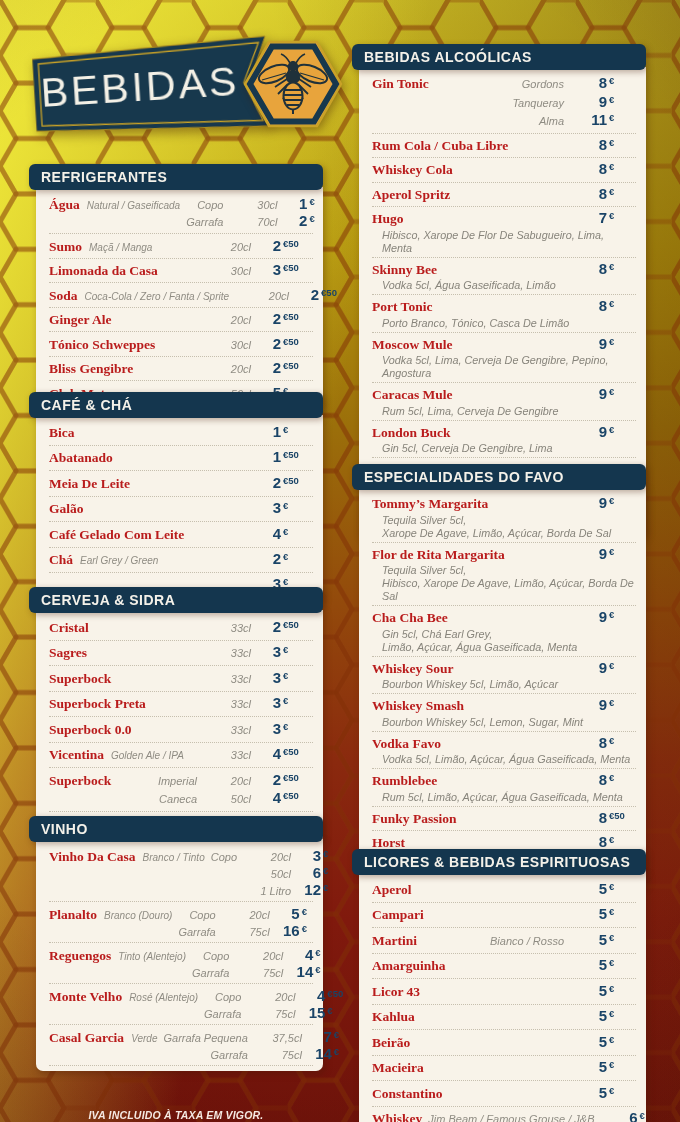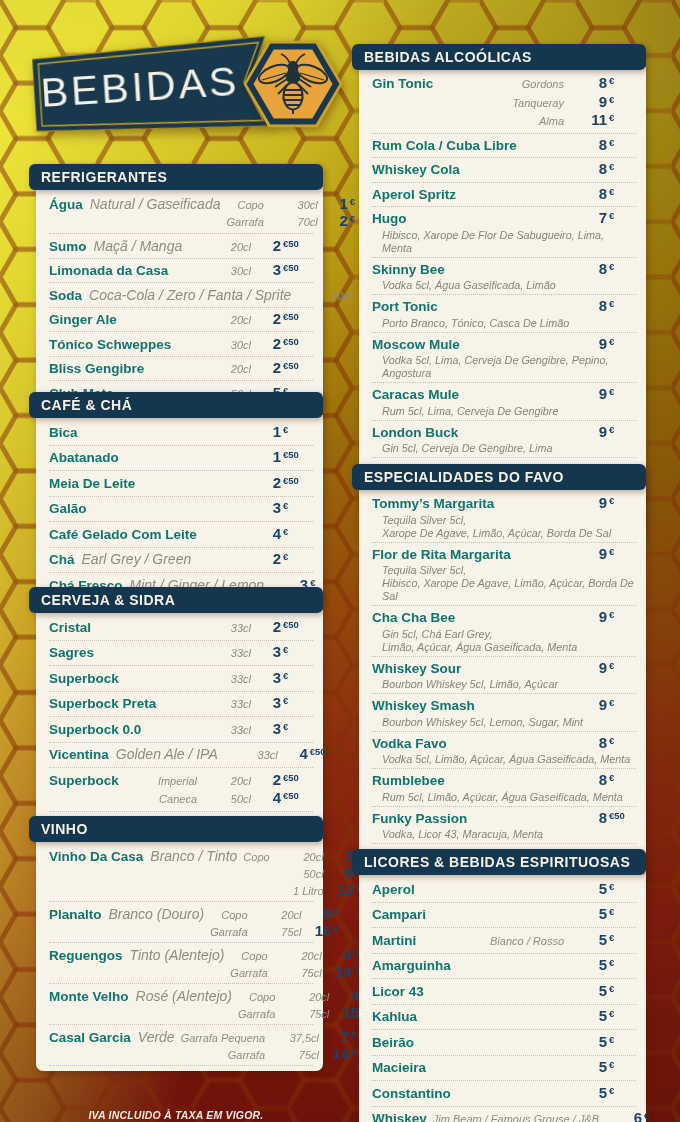"Gin Tonic" .item-name { color: #0f766e -> #b91c1c; font-family: none -> Liberation Serif, serif }
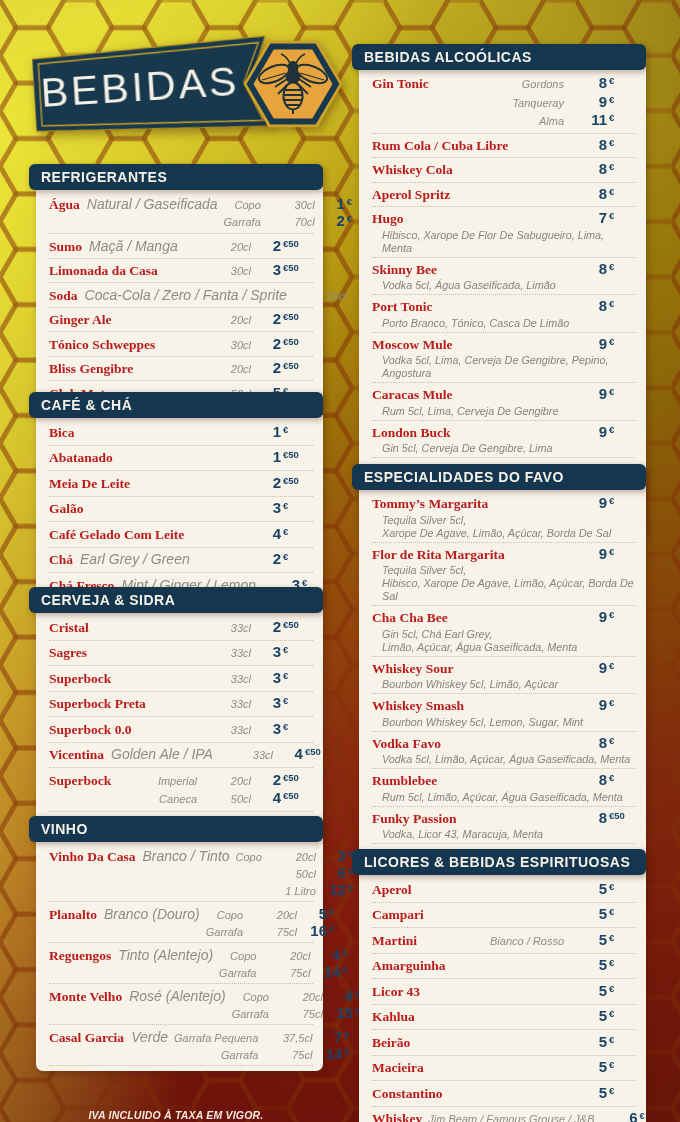"Natural / Gaseificada" .item-variant { font-size: 14px -> 10px }
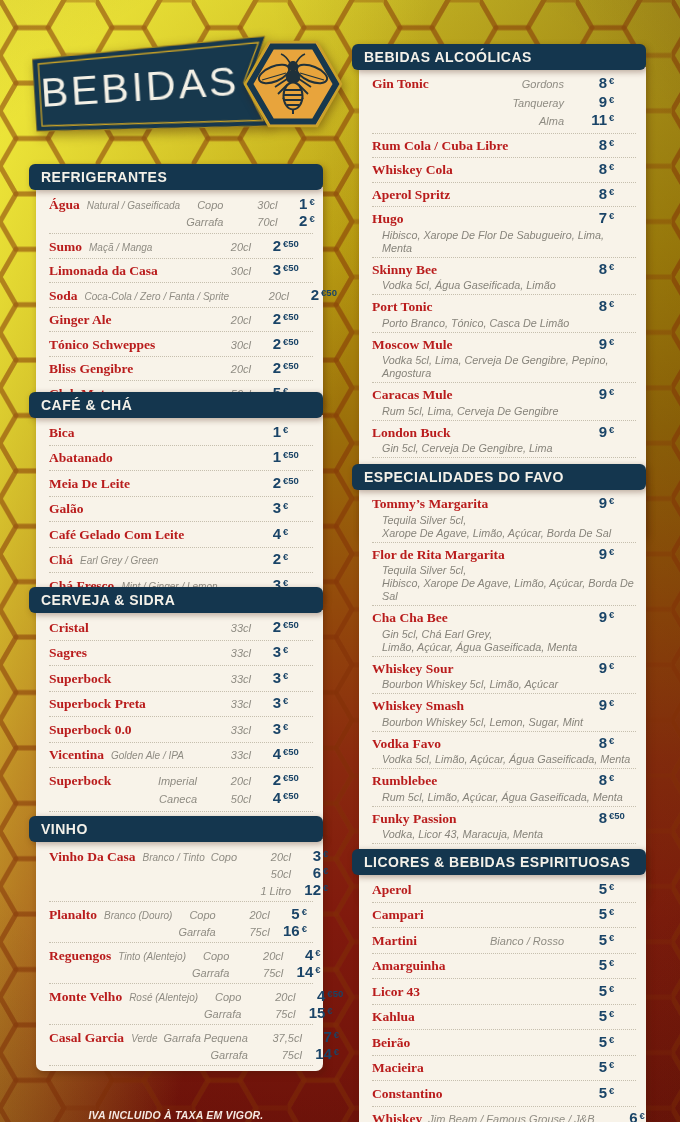"Chá Fresco Mint / Ginger" div.row-left { html: <div><span>Chá Fresco</span><span>Mint / Ginger / Lemon</span></div> -> none }
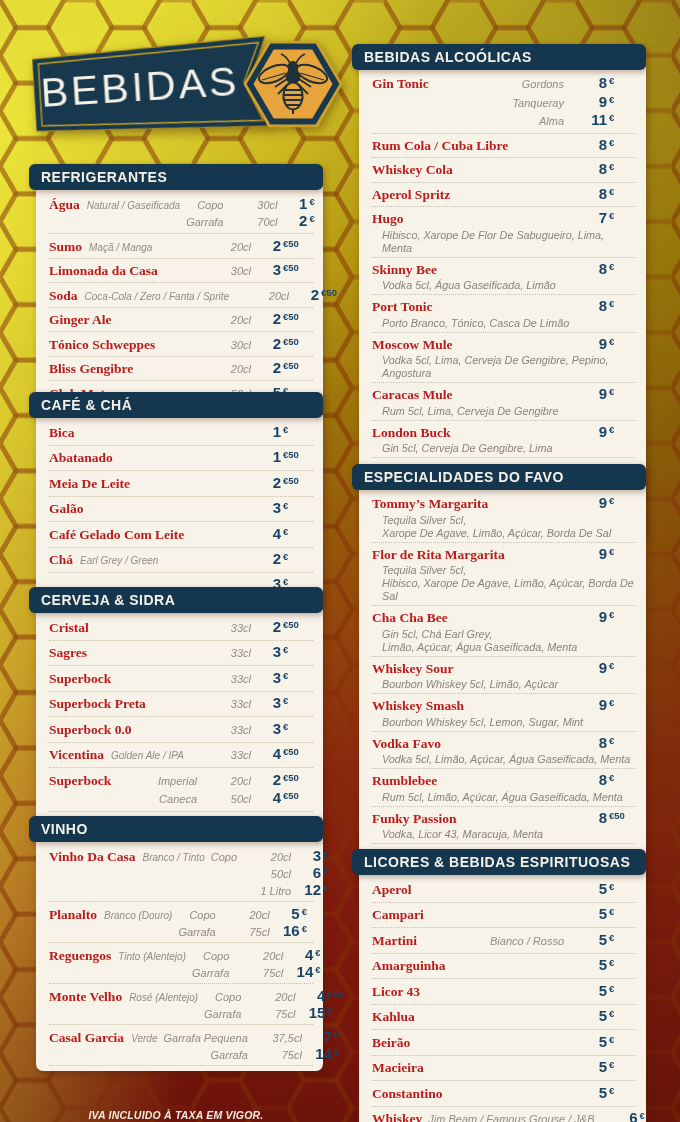"Vodka, Licor 43, Maracuja, Menta" div.desc-line { html: <div>Vodka, Licor 43, Maracuja, Menta</div> -> none }
